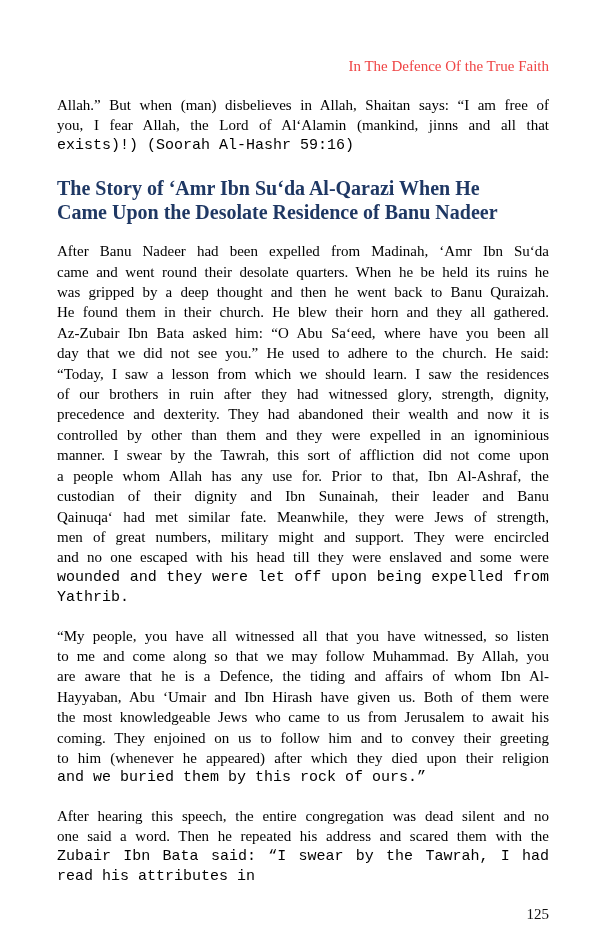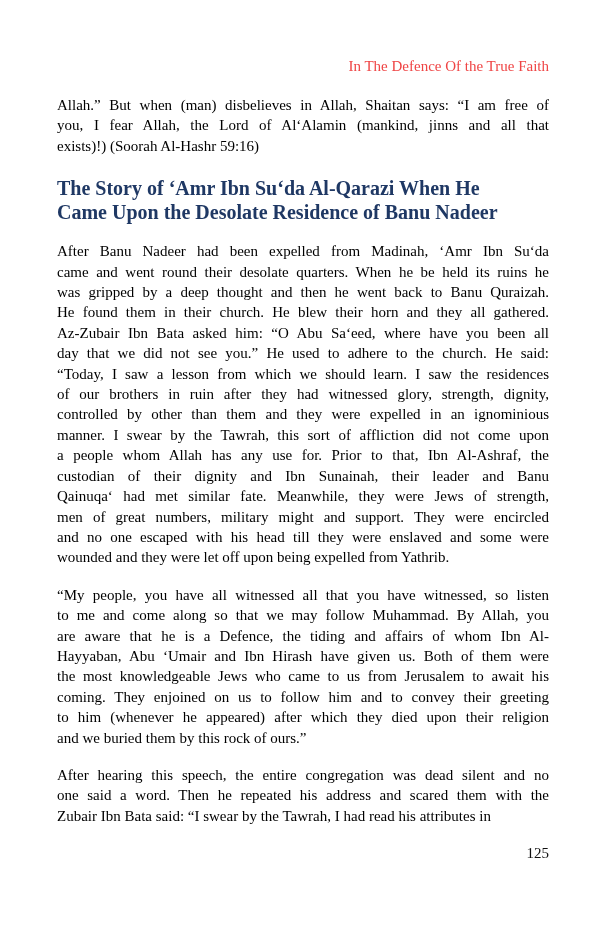"exists)!) (Soorah Al-Hashr 59:16)" .para .line.last { font-family: none -> Liberation Mono, monospace }
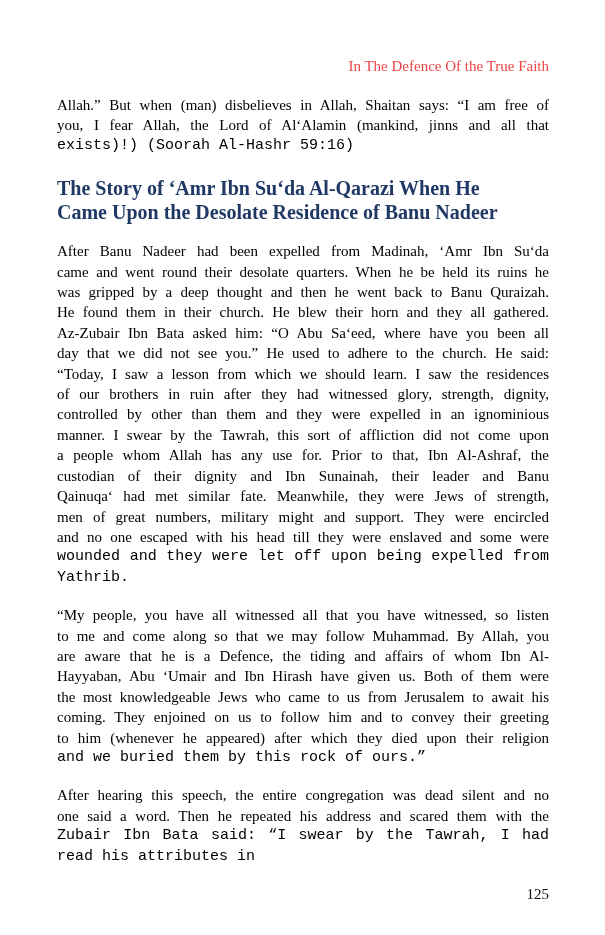"precedence and dexterity. They had" div.line { html: none -> <div>precedence and dexterity. They had abandoned their wealth and now it is</div> }
